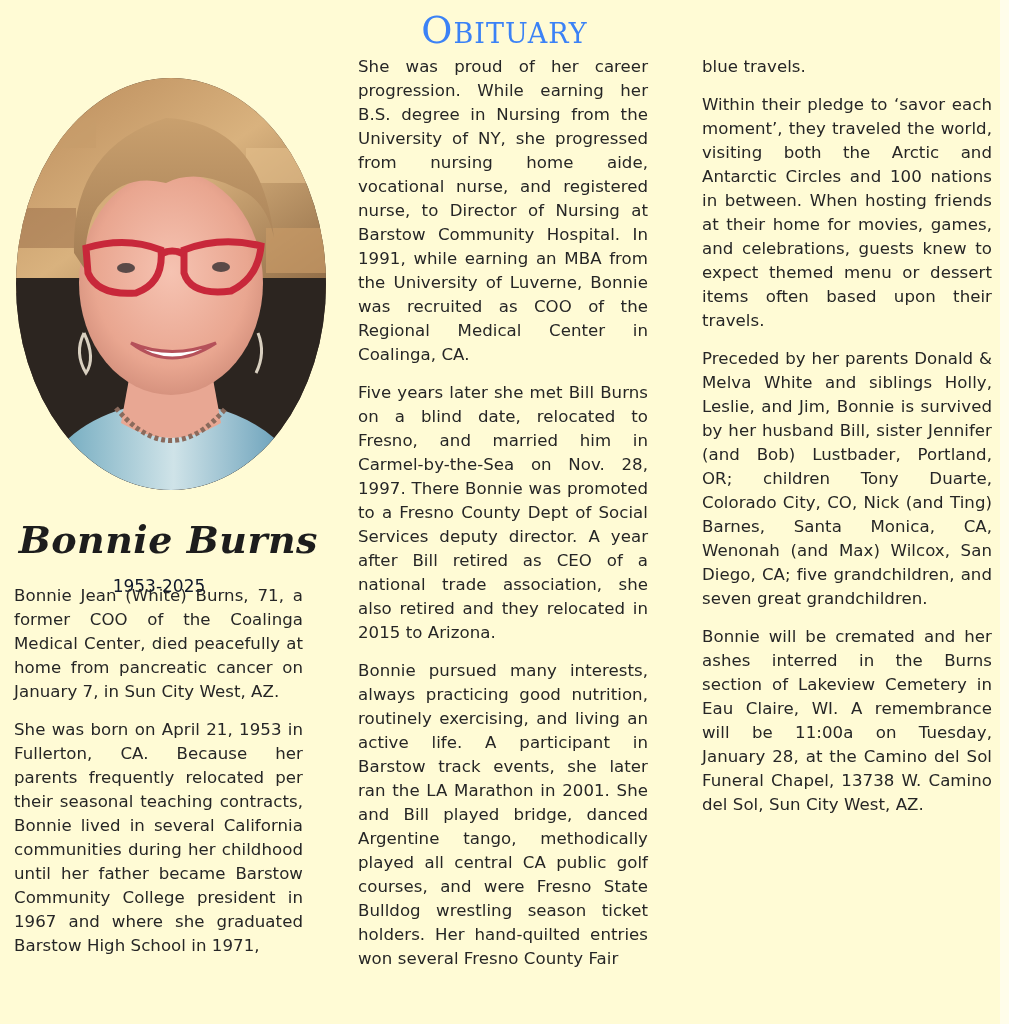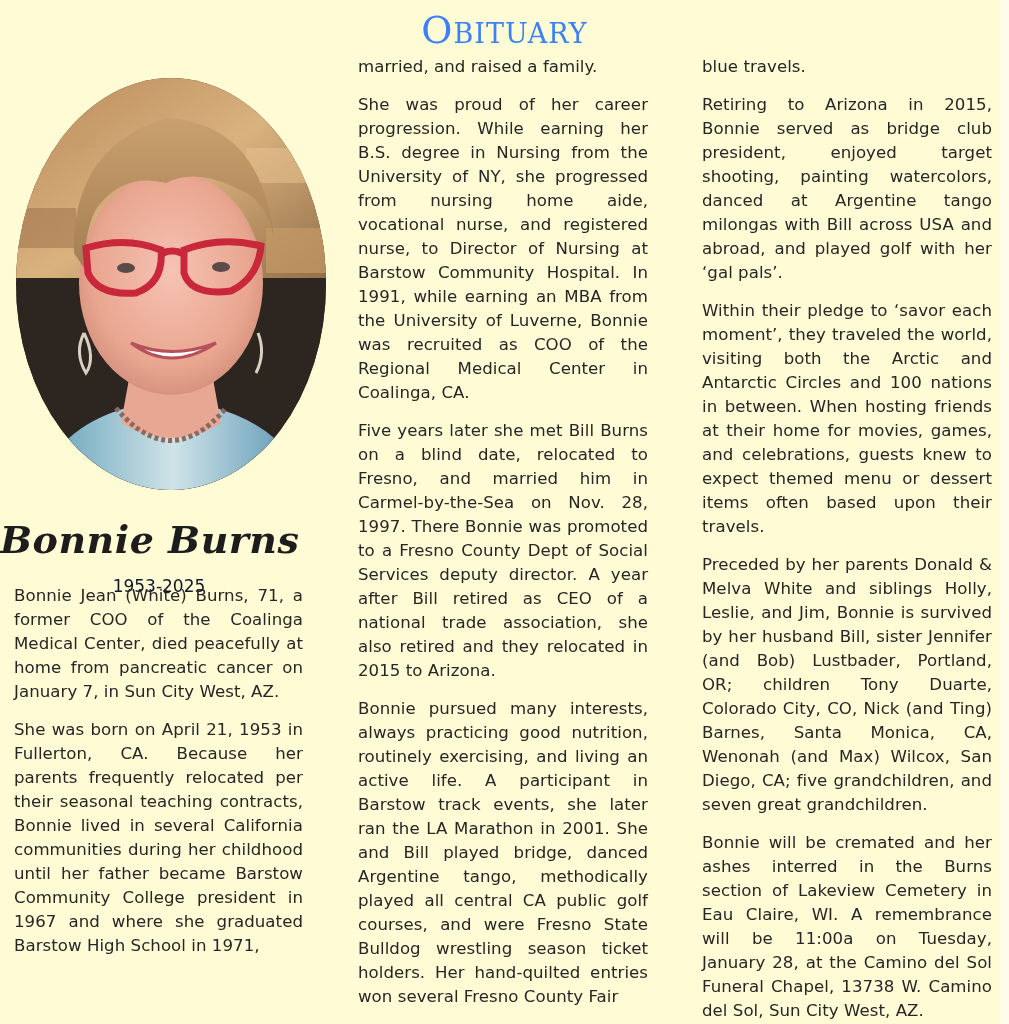"married, and raised a family." p { html: <p>married, and raised a family.</p> -> none }
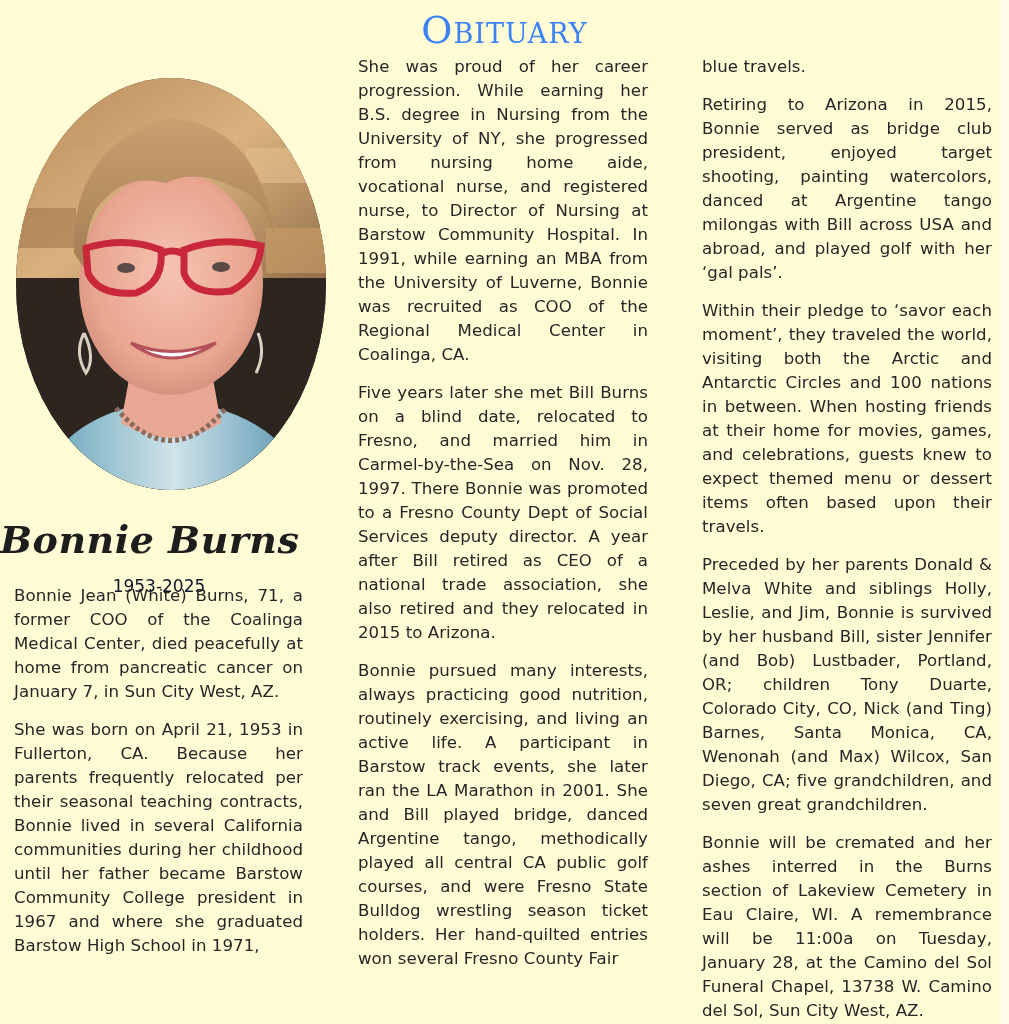"Retiring to Arizona in 2015," p { html: <p>Retiring to Arizona in 2015, Bonnie served as bridge club president, enjoyed target shooting, painting watercolors, danced at Argentine tango milongas with Bill across USA and abroad, and played golf with her ‘gal pals’.</p> -> none }
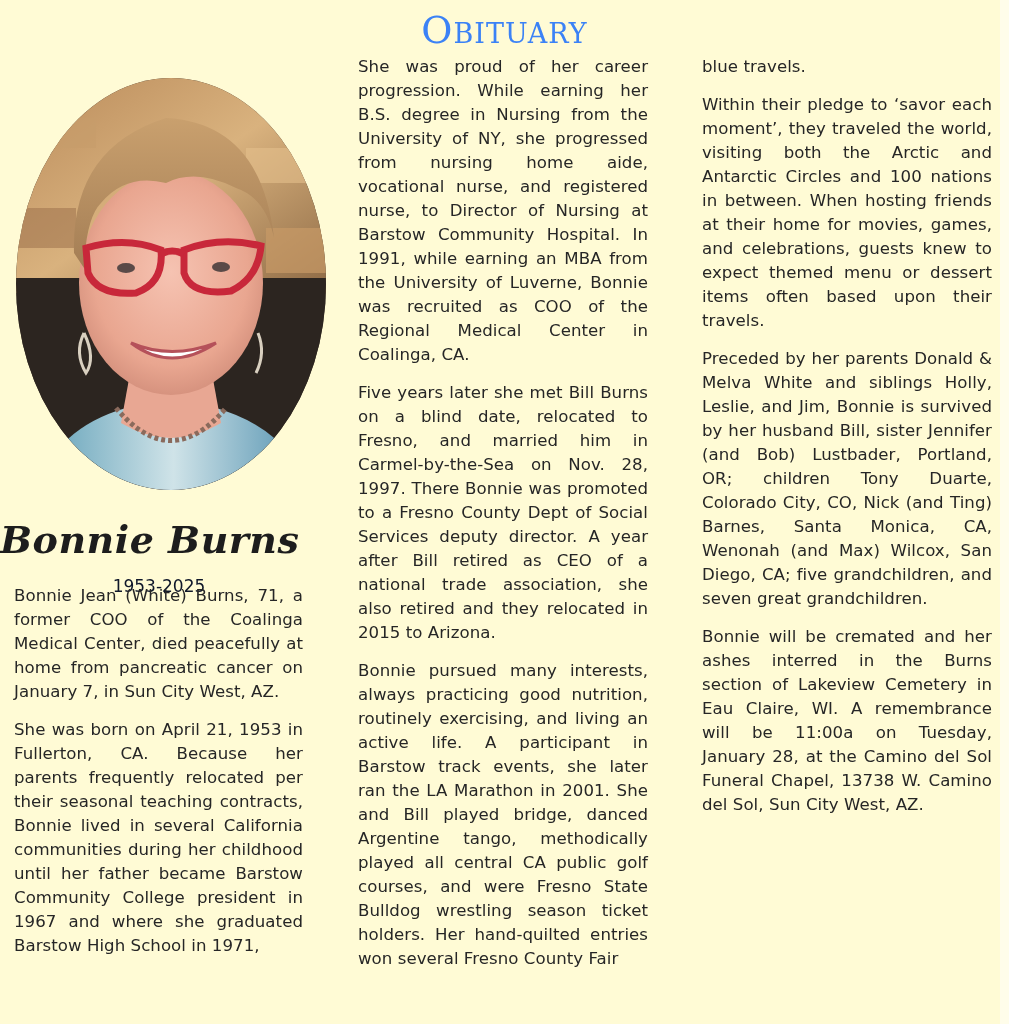"Bonnie Burns" .name { text-align: left -> right }
